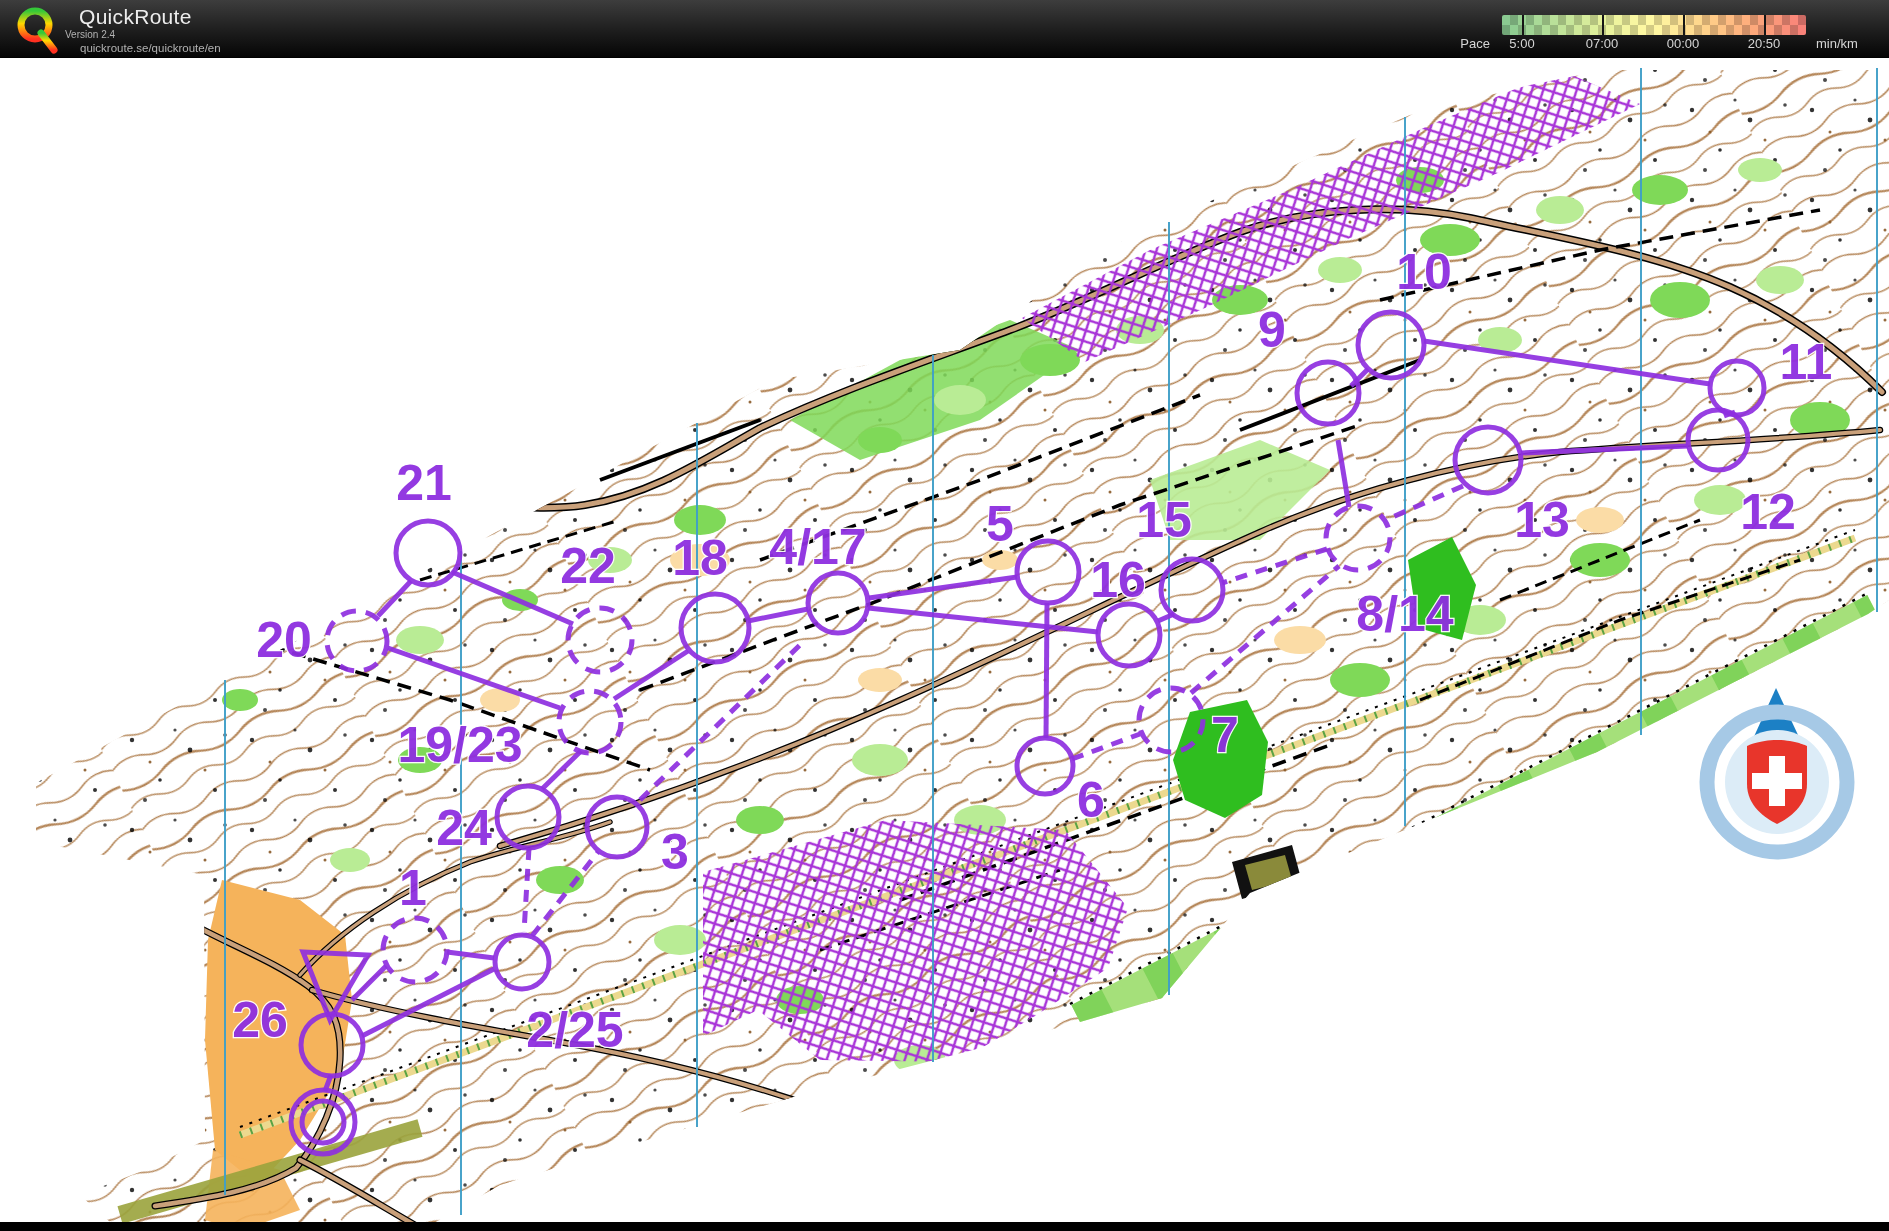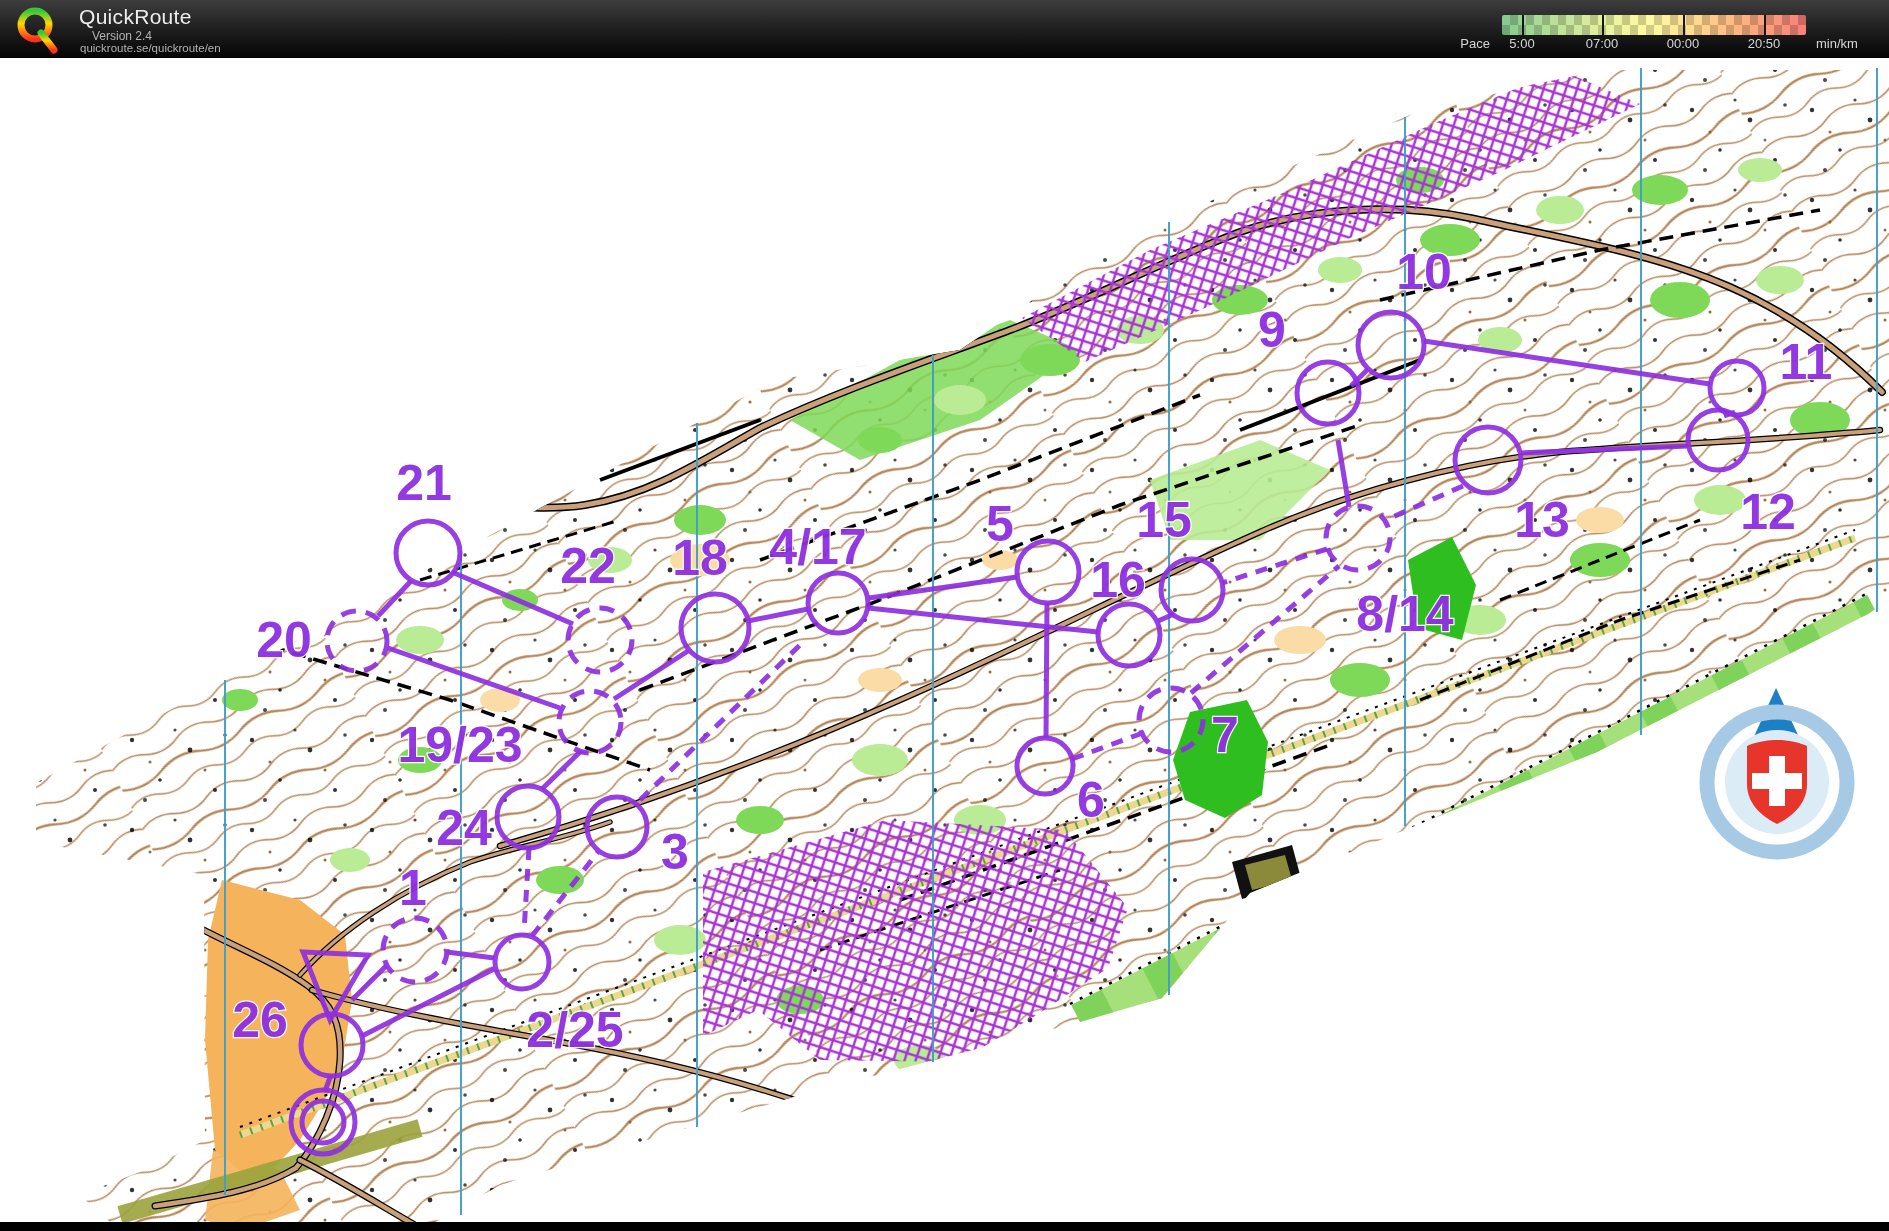"Version 2.4" #app-version { font-size: 12px -> 10px; left: 92px -> 65px }
